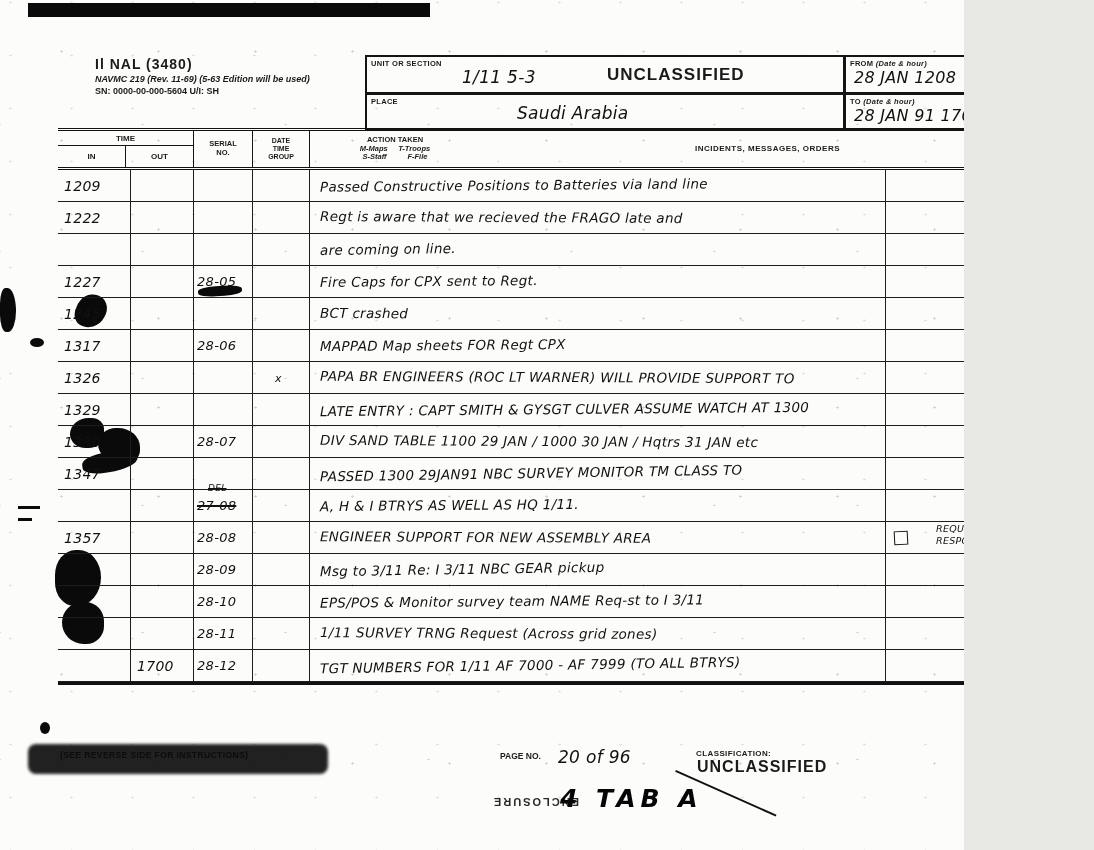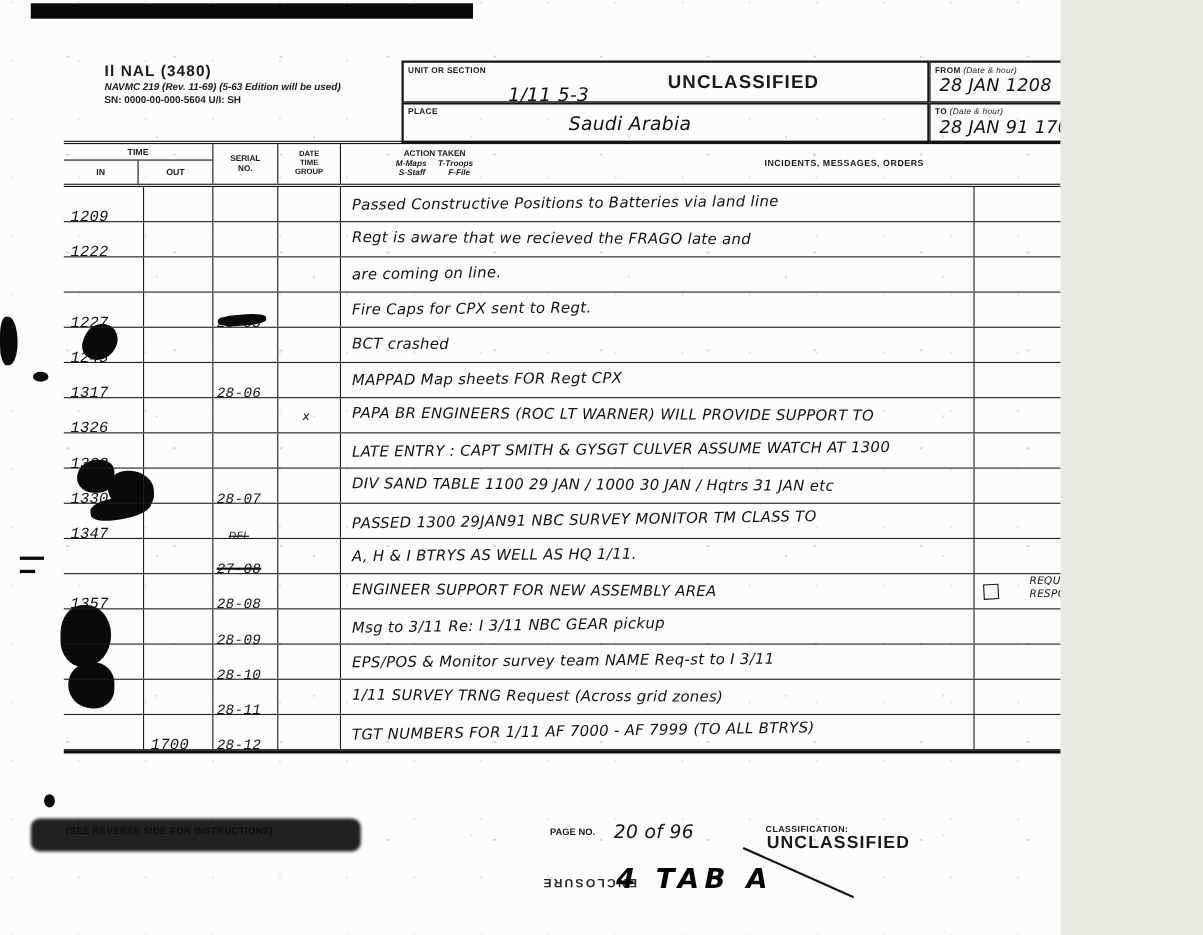"(Date & hour)" .boxlabel .it { font-weight: normal -> bold }
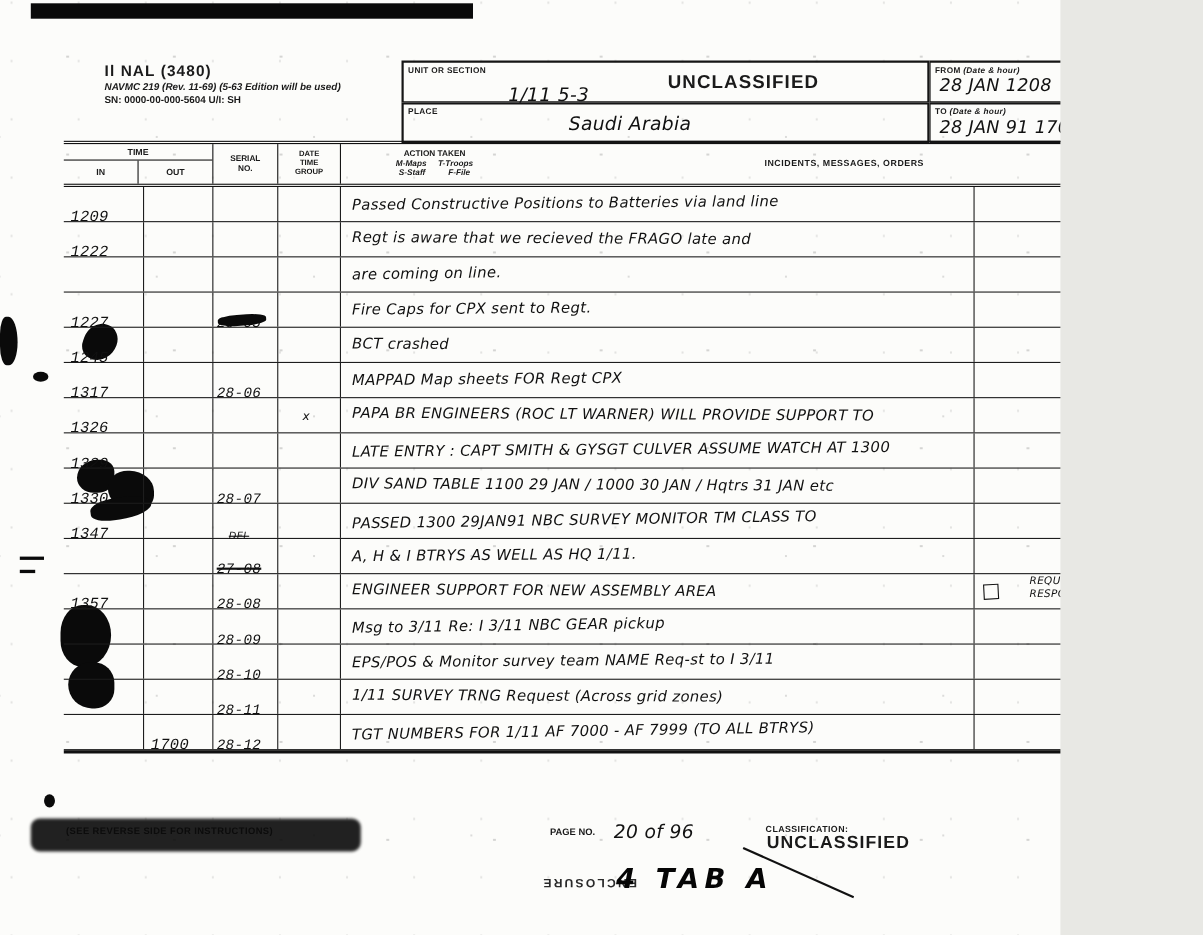"1/11 5-3" .unit-hand { top: 20px -> 10px }
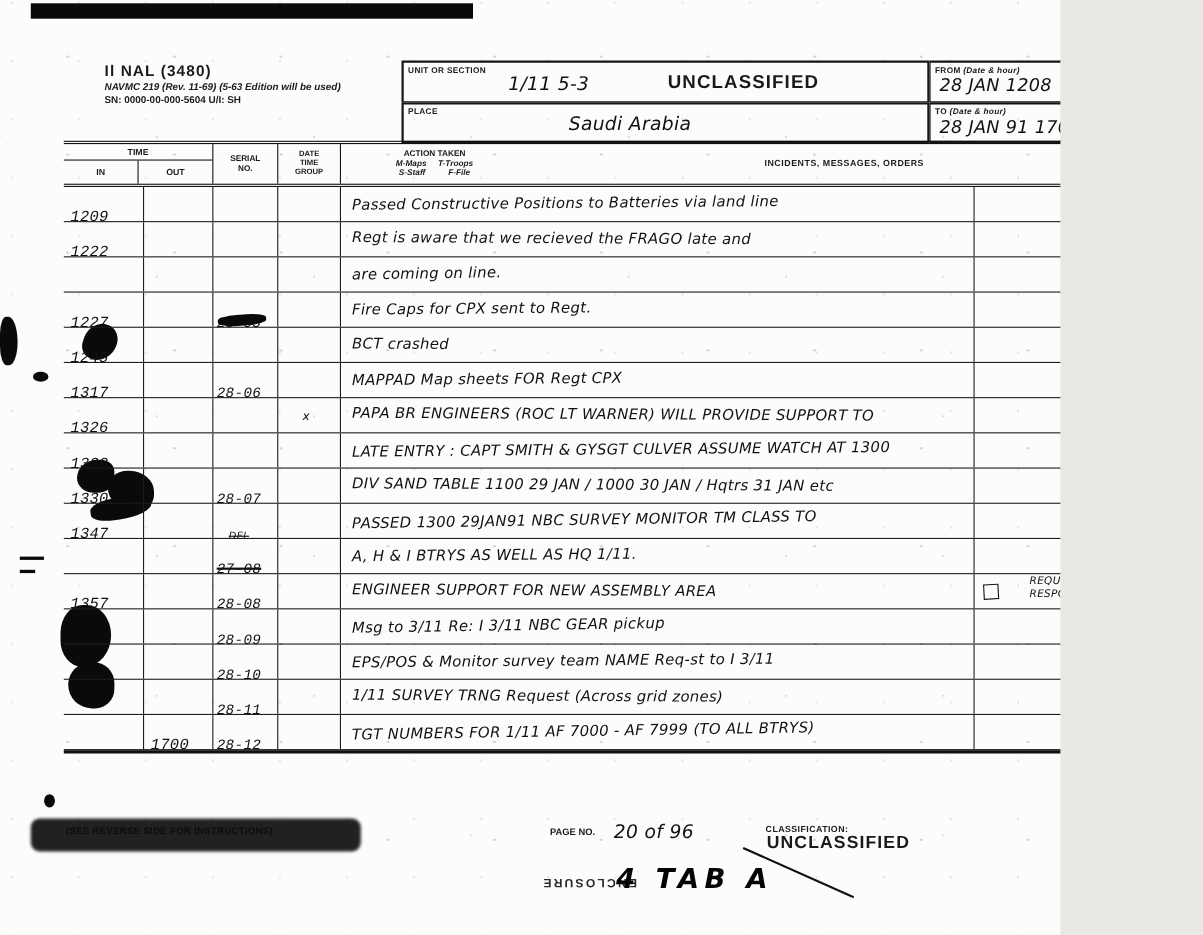"1209" .t { font-family: Liberation Mono, monospace -> none; top: 20px -> 8px }
